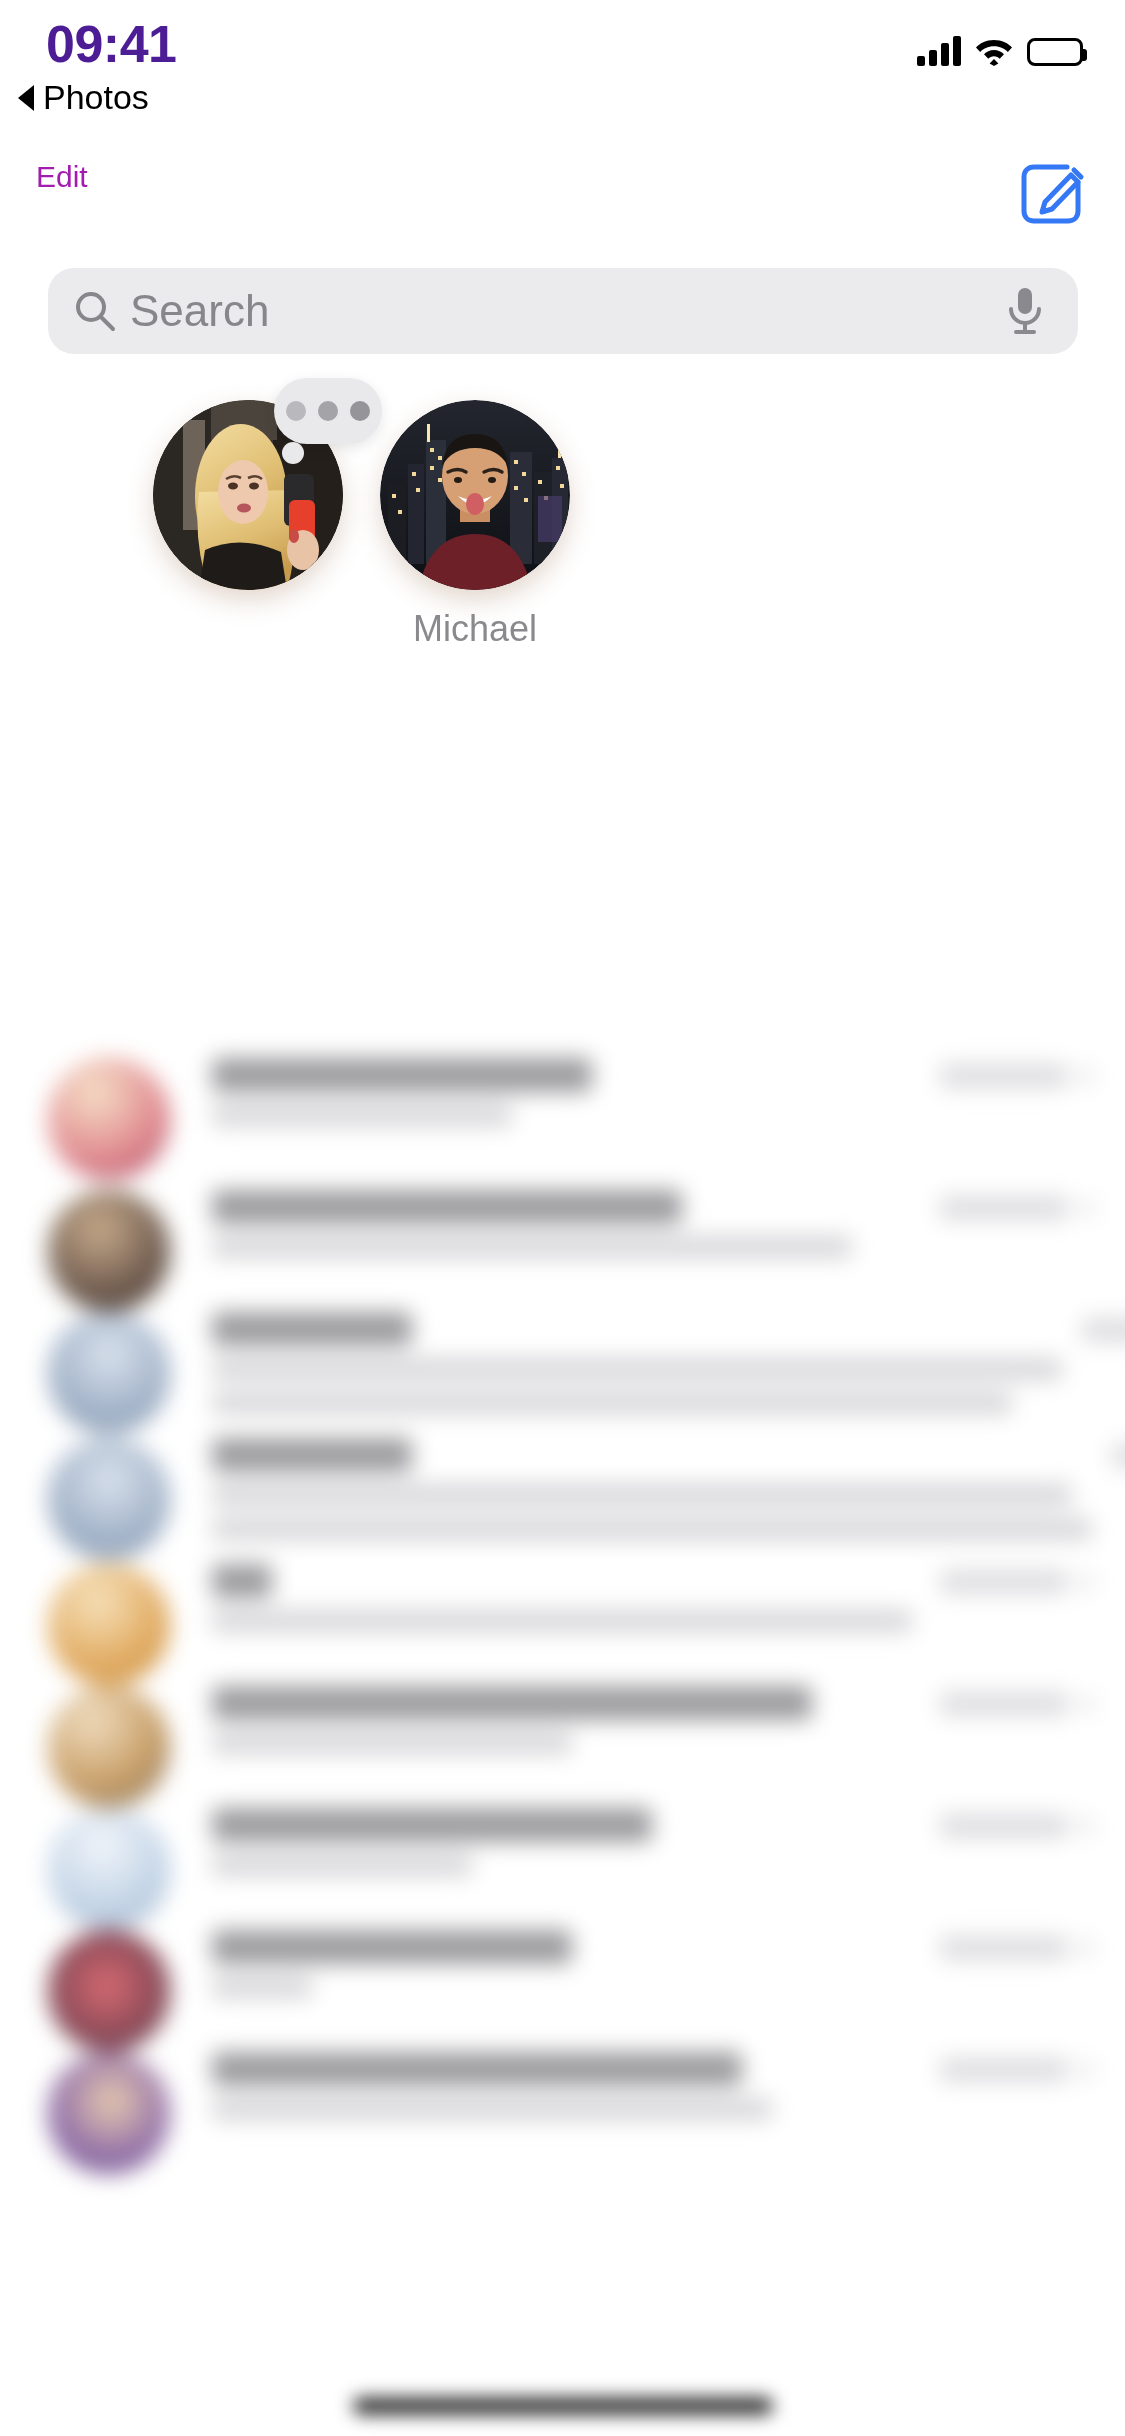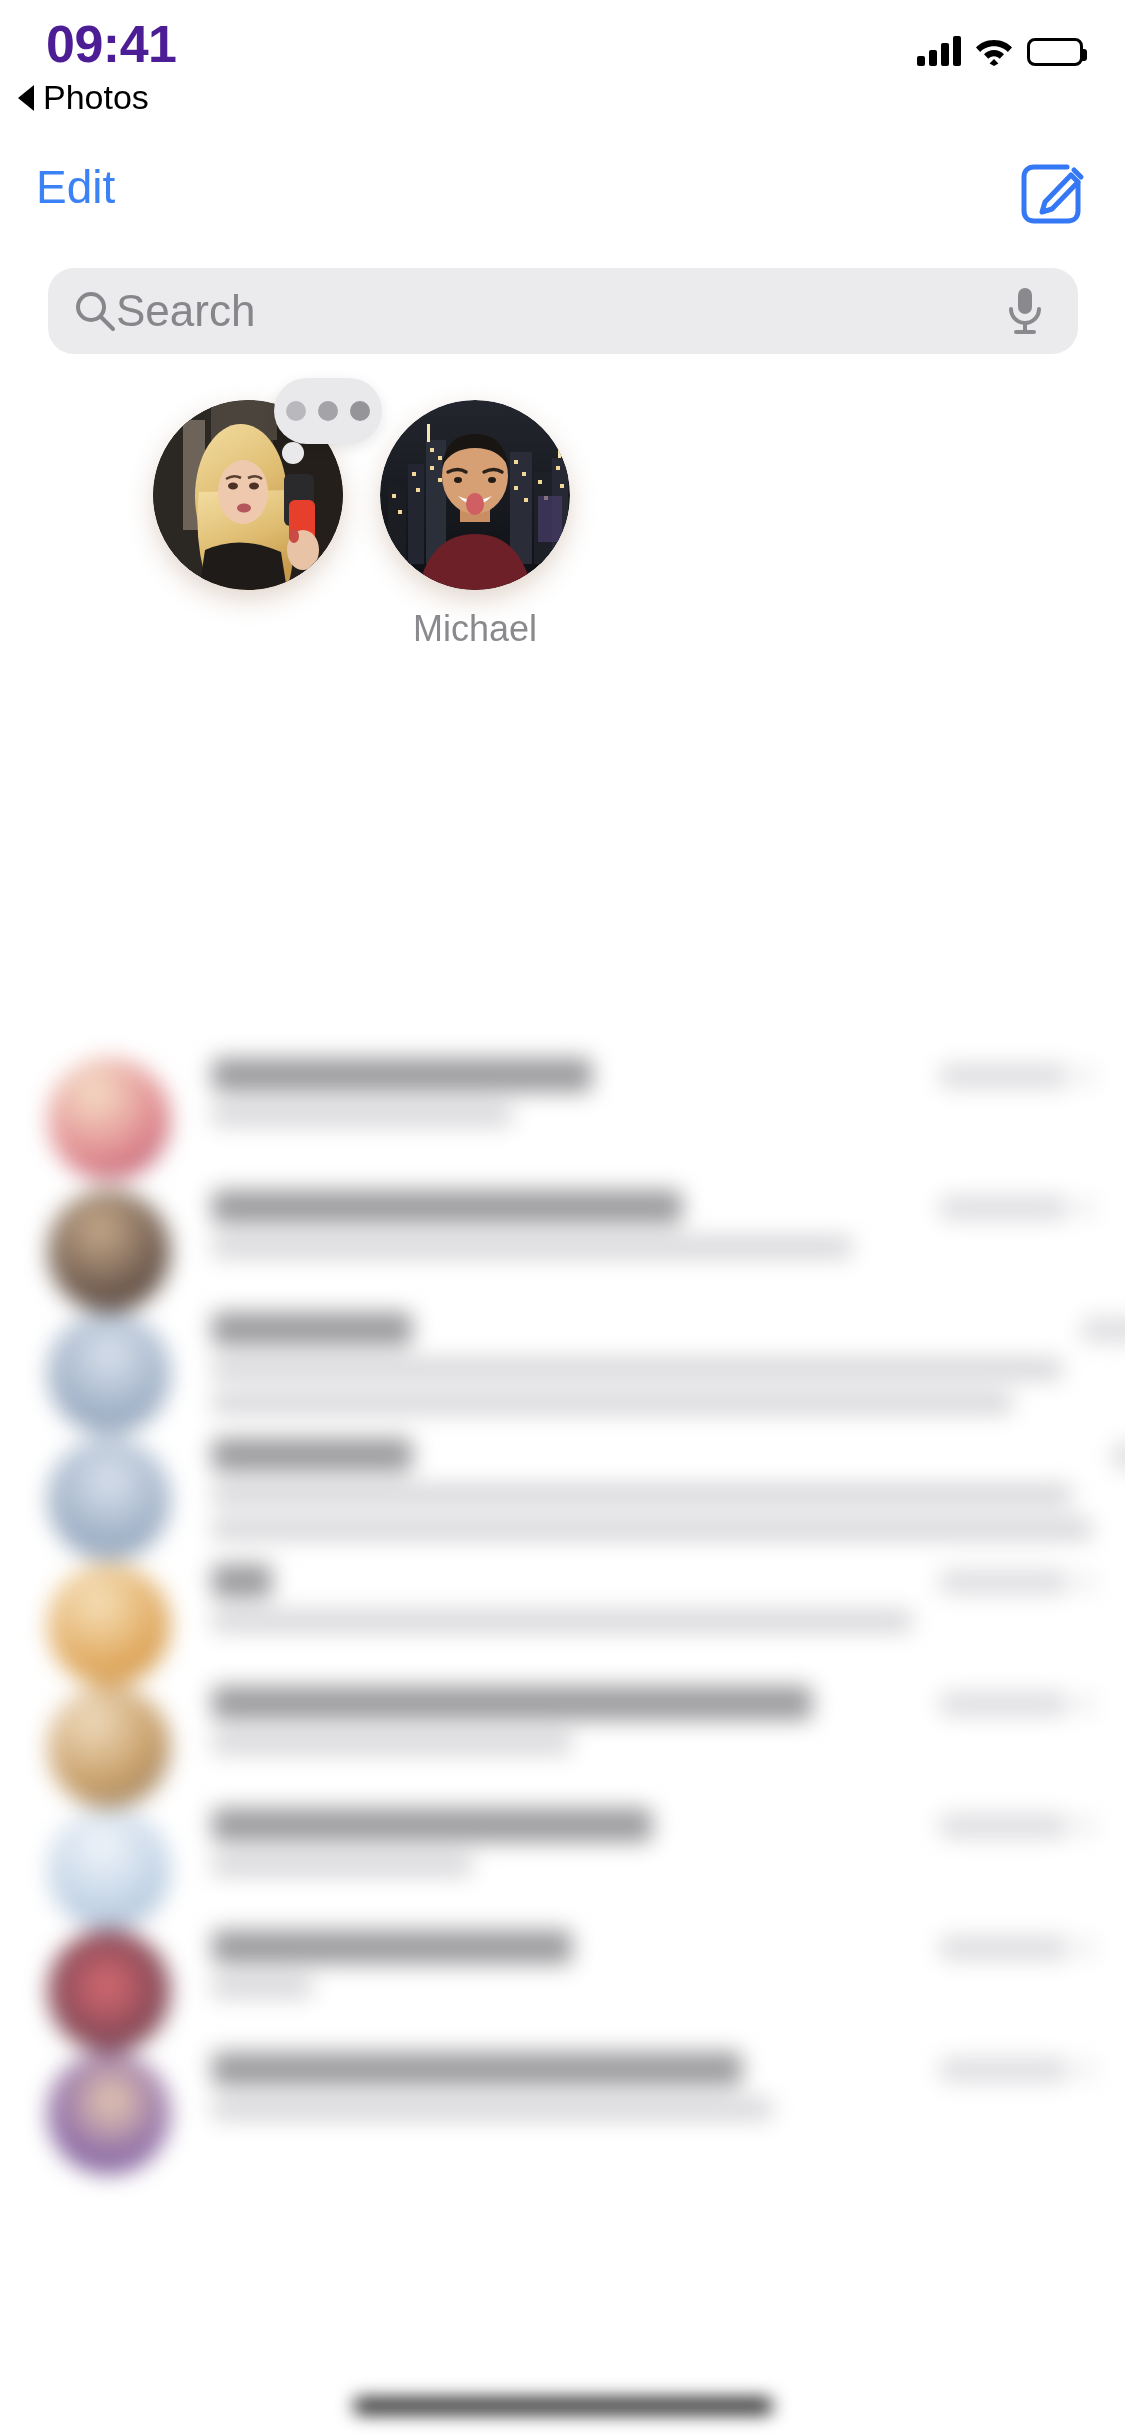"Edit" .nav-edit { color: #3b82f6 -> #a21caf; font-size: 46px -> 30px }
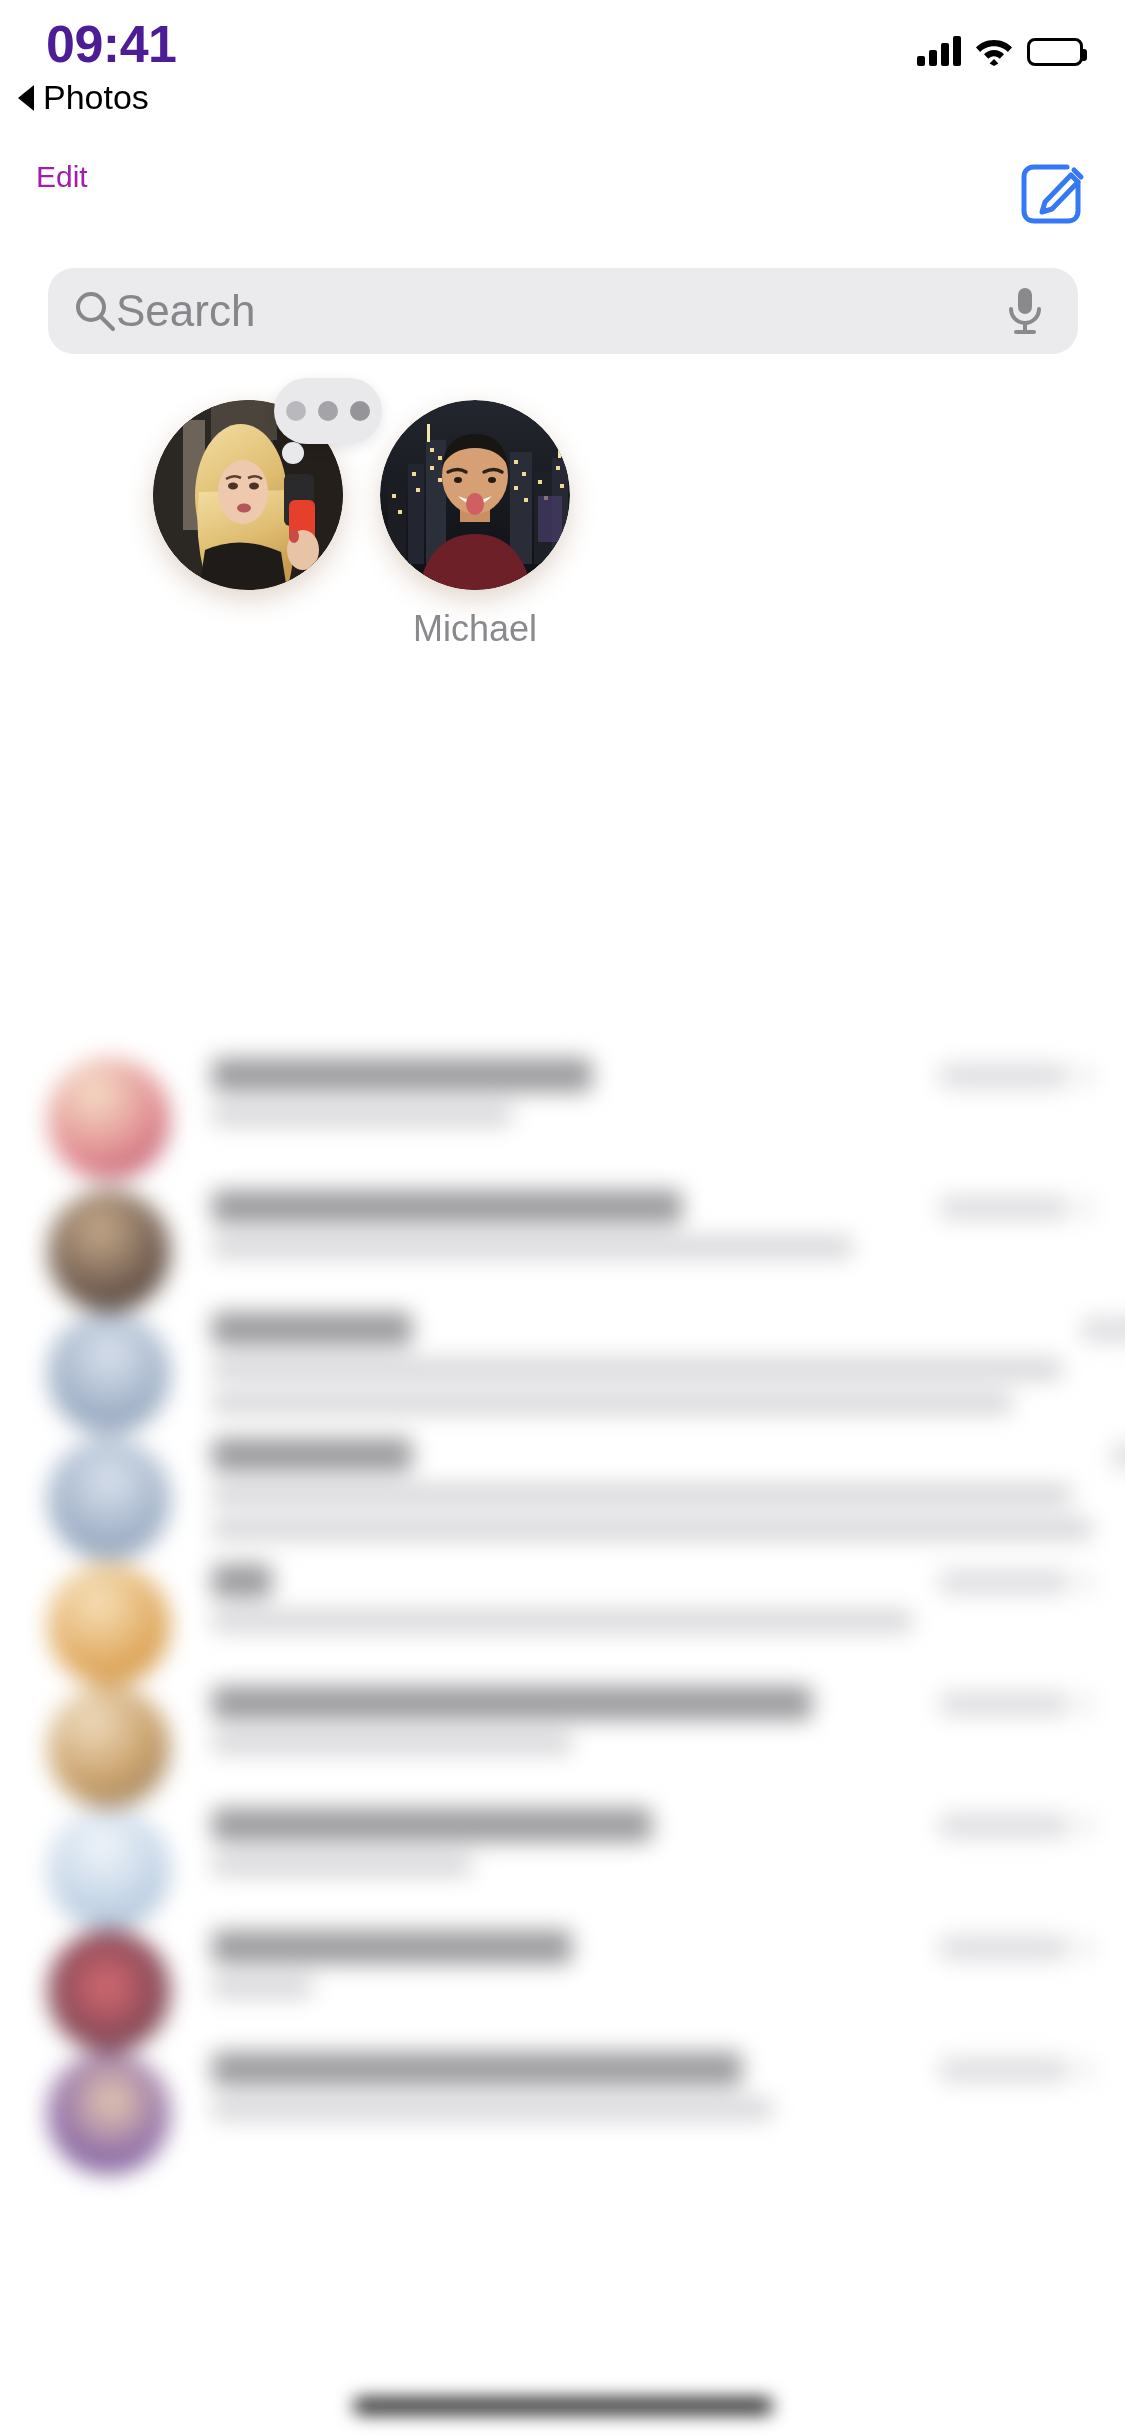"Search" .search-placeholder { margin-left: none -> 14px }
